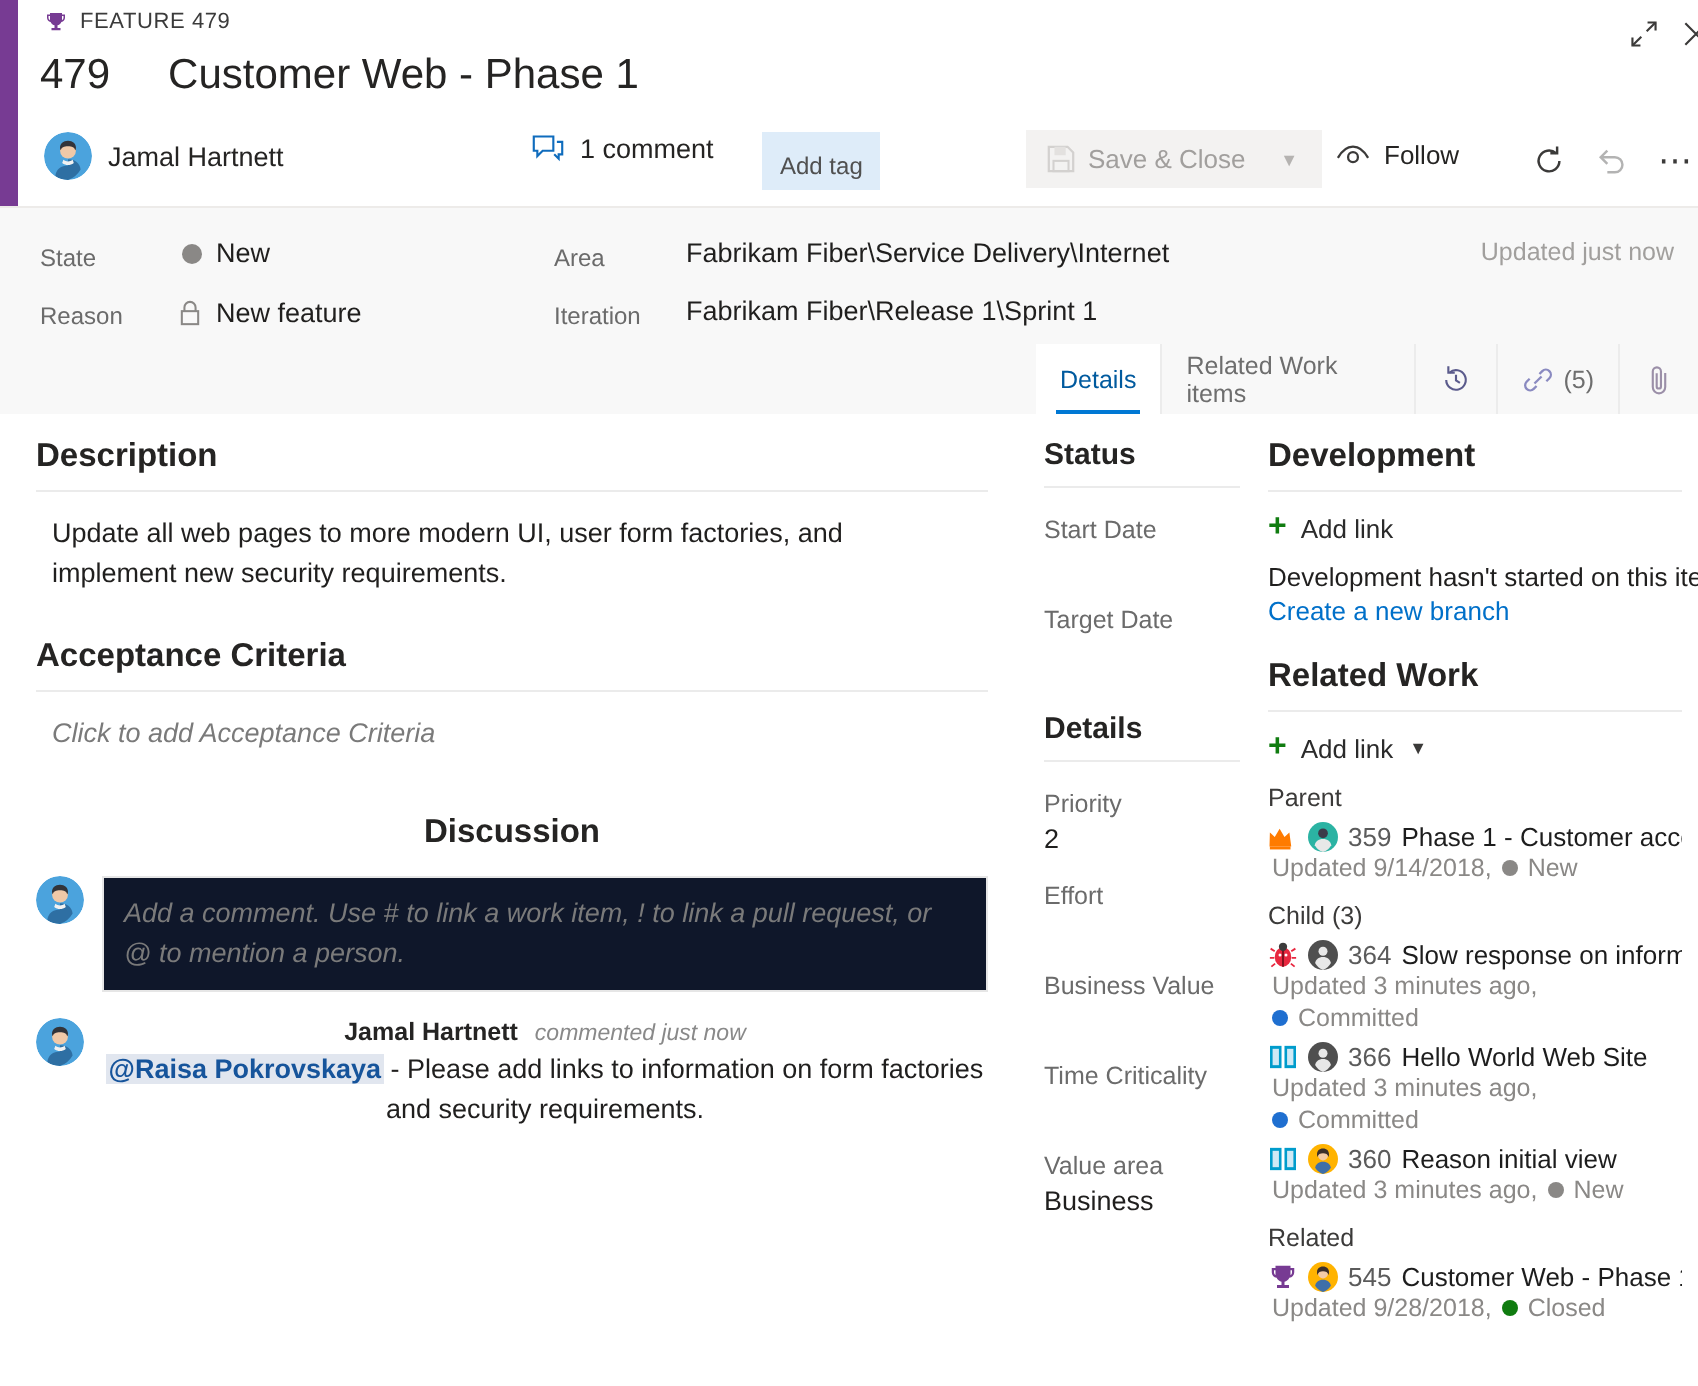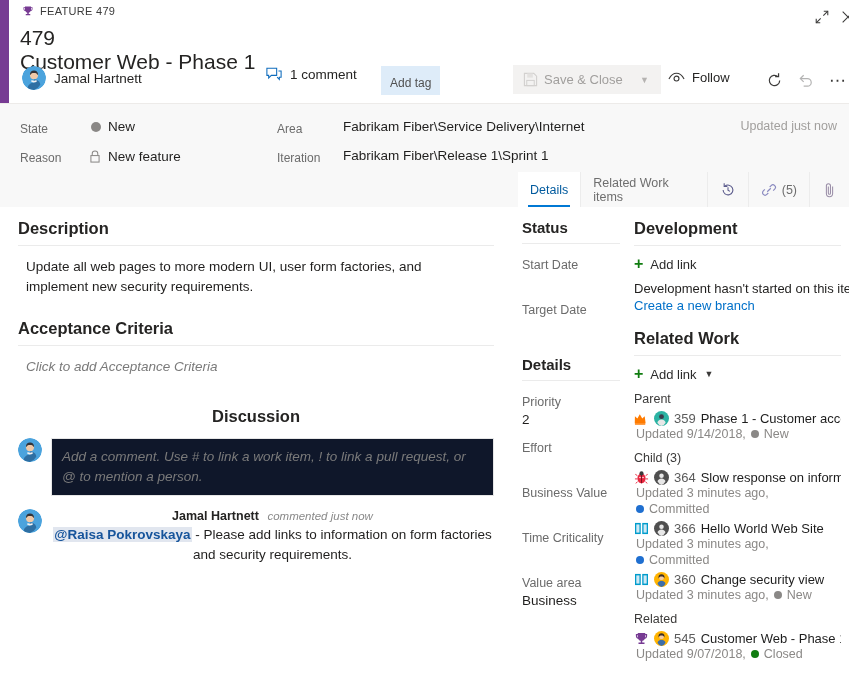"479" .title-row { flex-direction: column -> none; gap: 0 -> 29px }
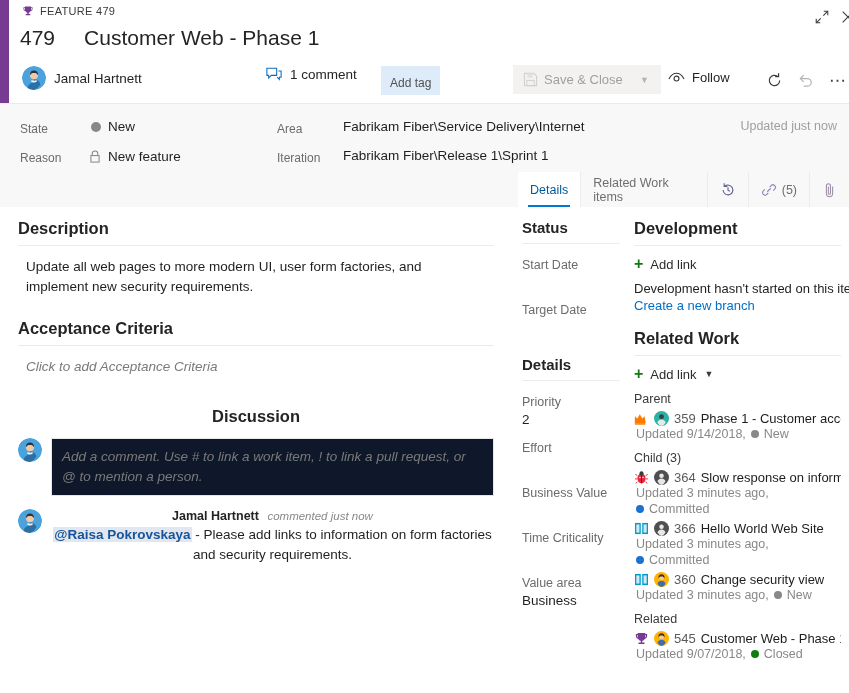"Change security view" span.rel-title { text: Change security -> Reason initial }
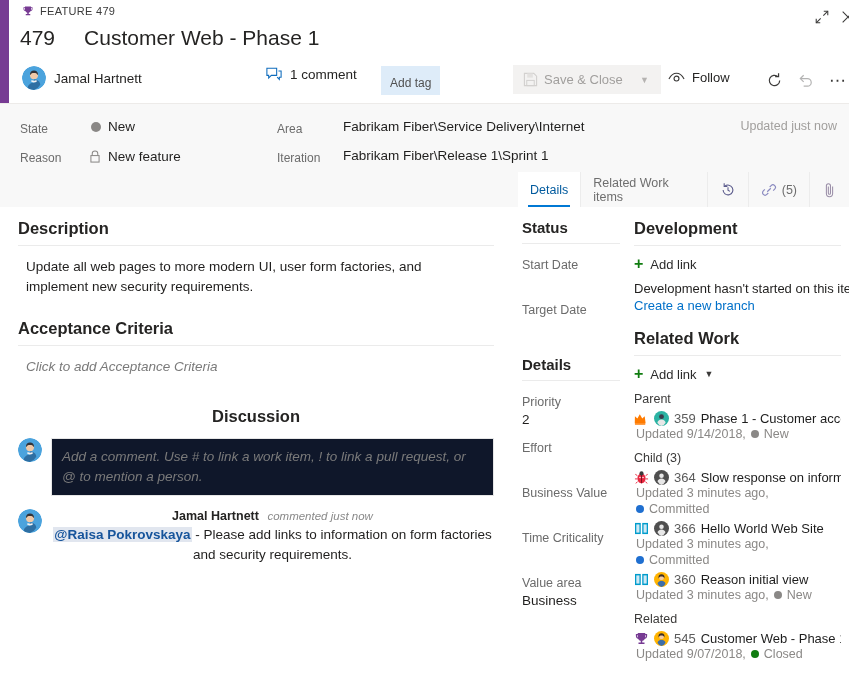"Updated 9/07/2018," span { text: 9/07/2018 -> 9/28/2018 }
